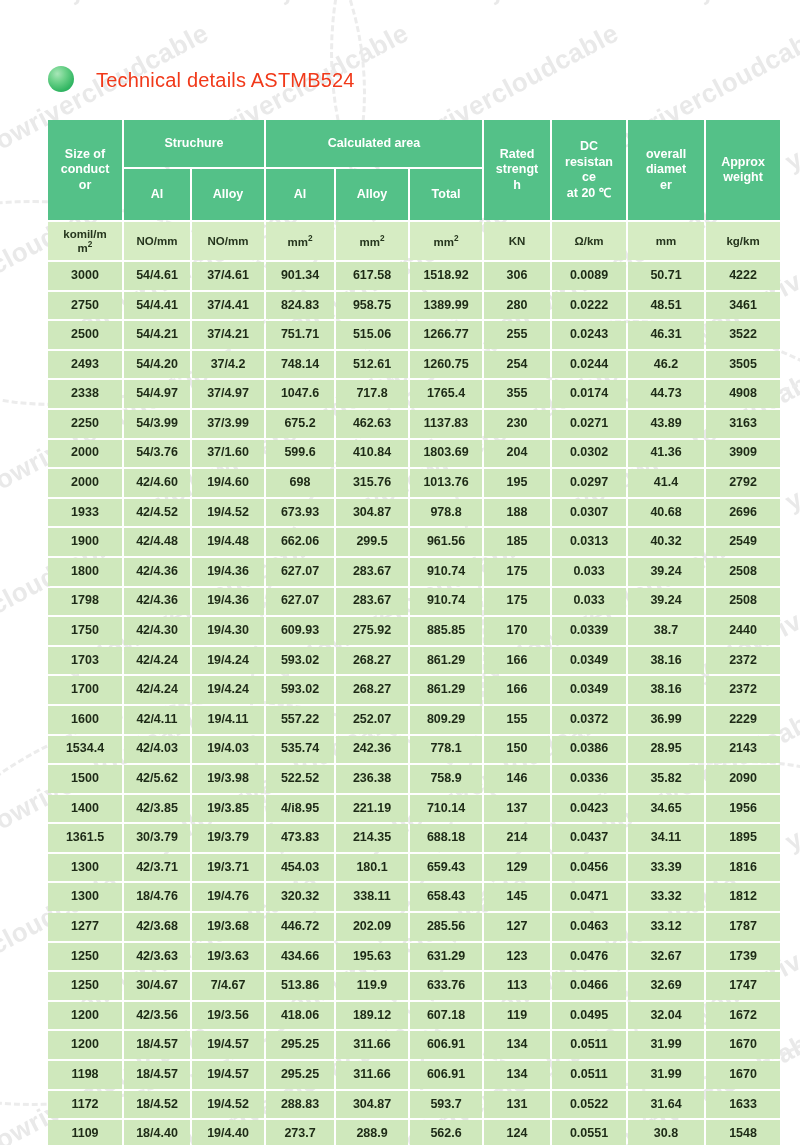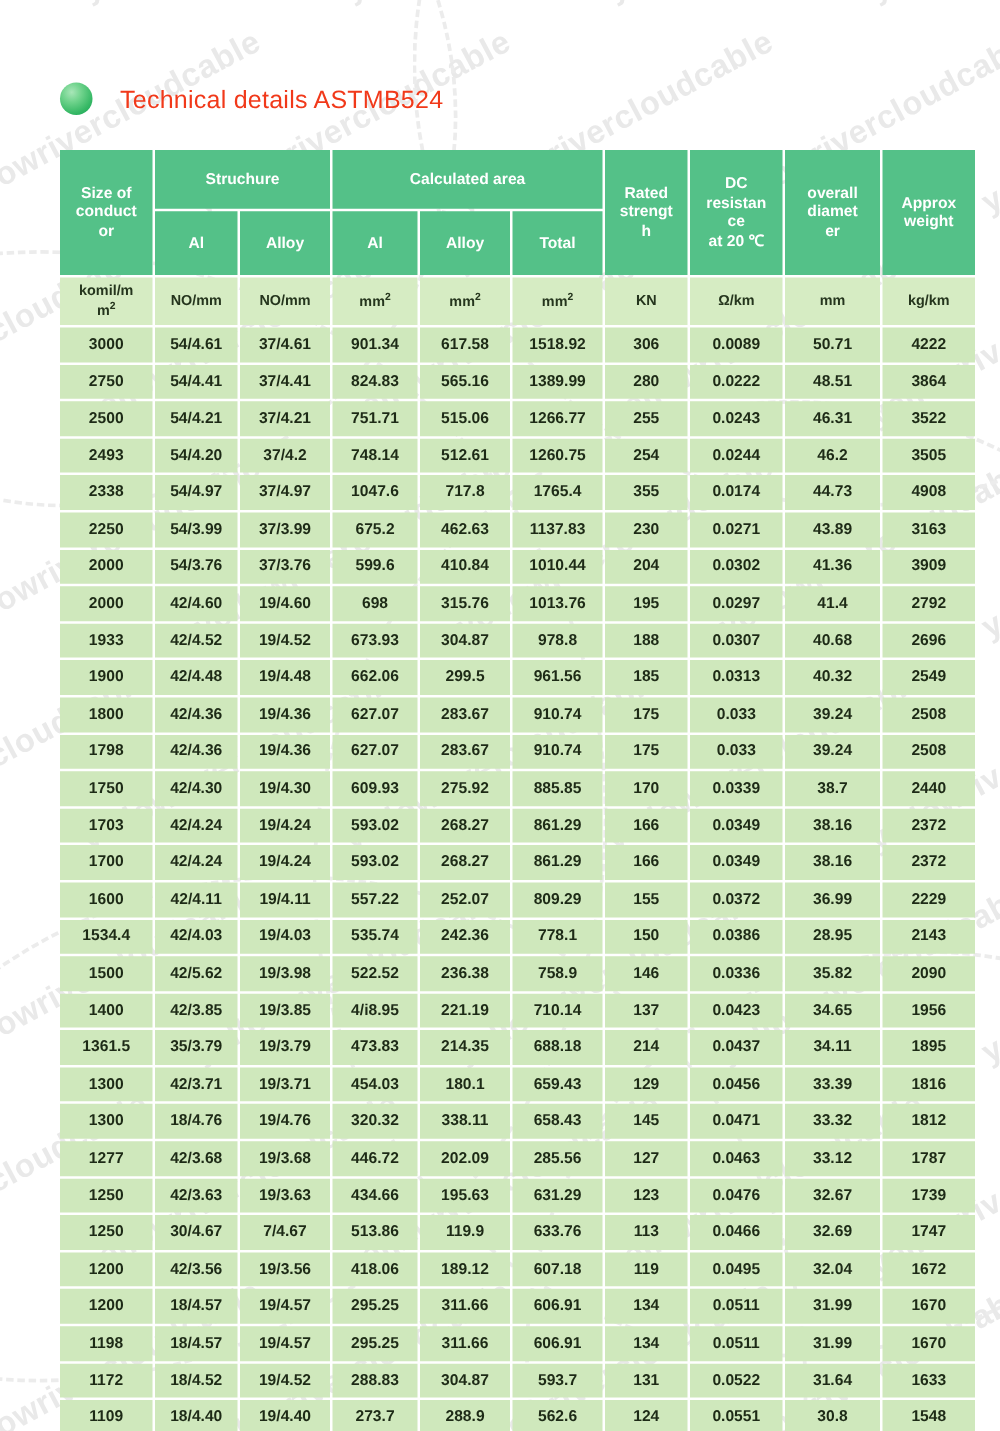"565.16" td.cell { text: 565.16 -> 958.75 }
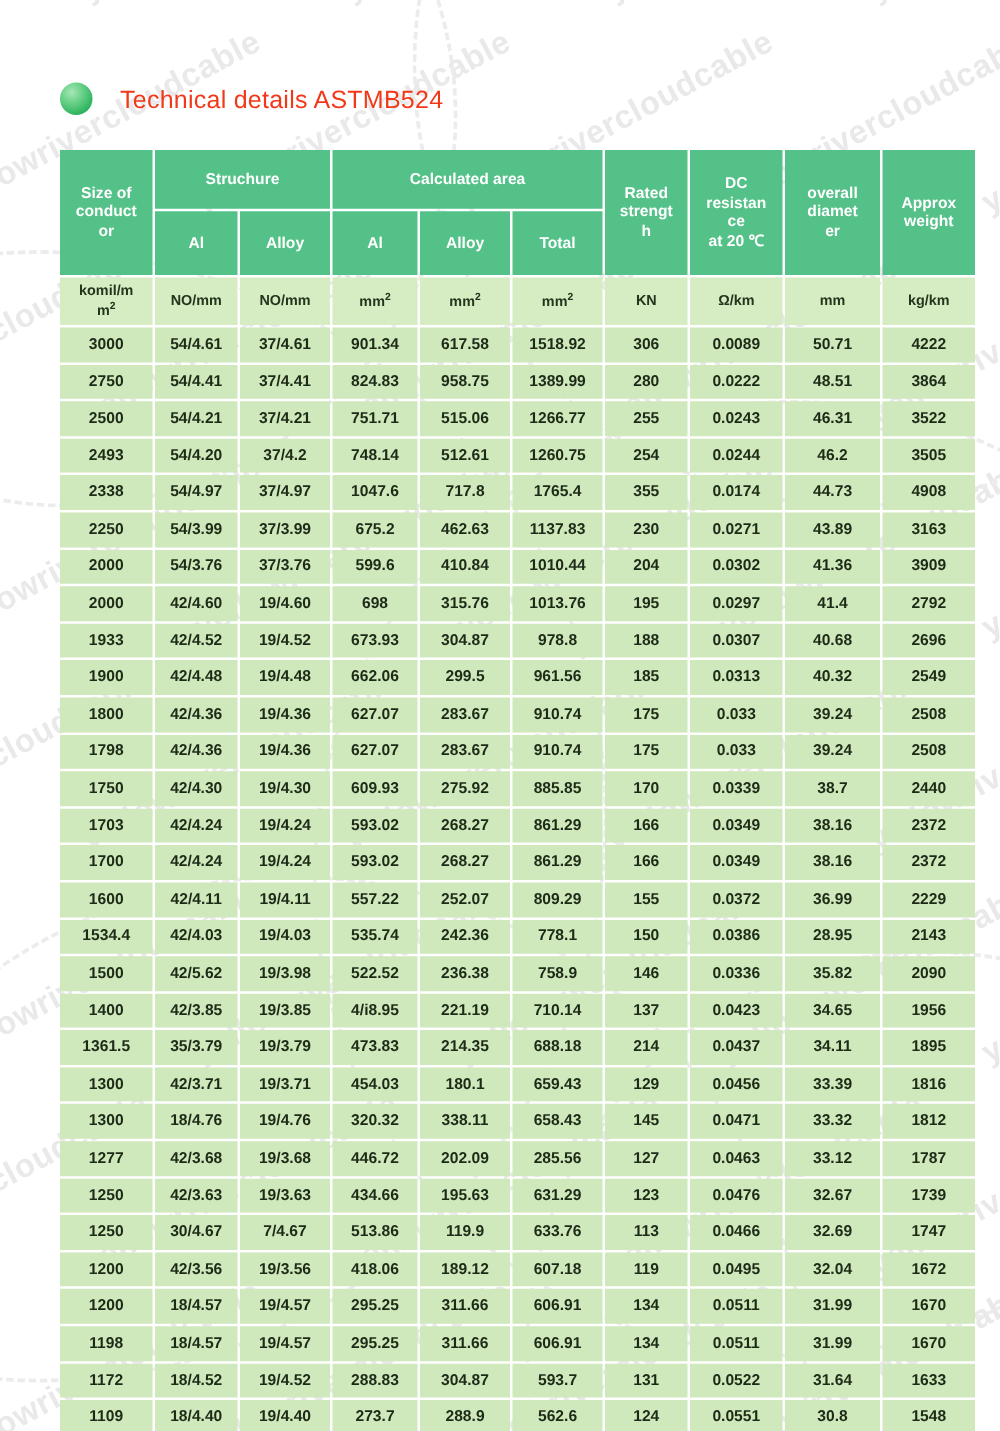"3864" td.cell { text: 3864 -> 3461 }
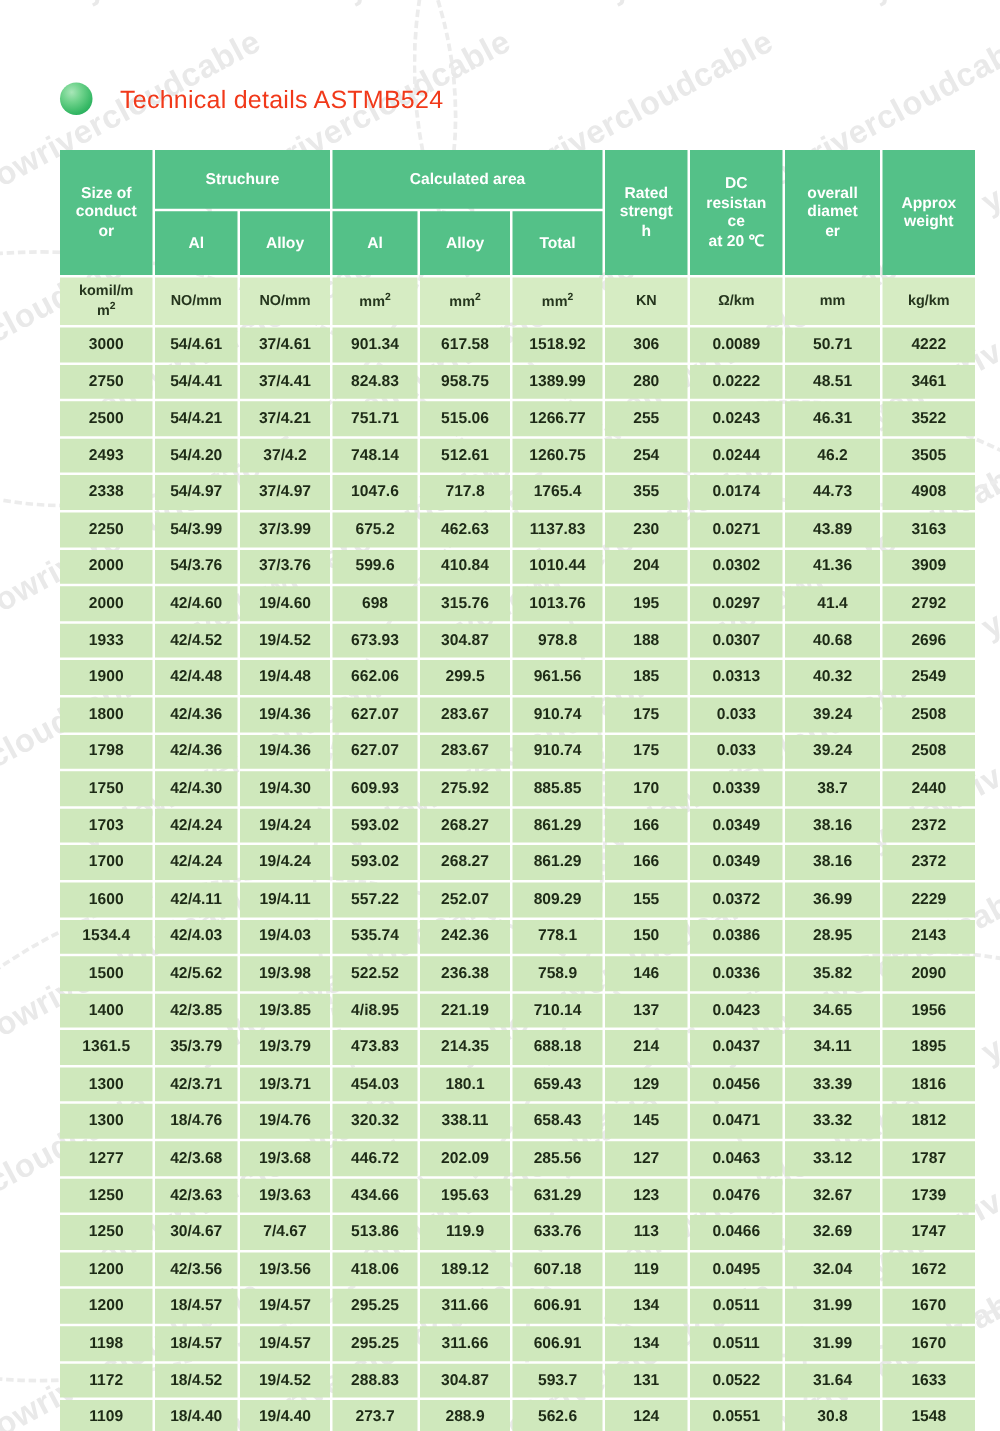"37/3.76" td.cell { text: 37/3.76 -> 37/1.60 }
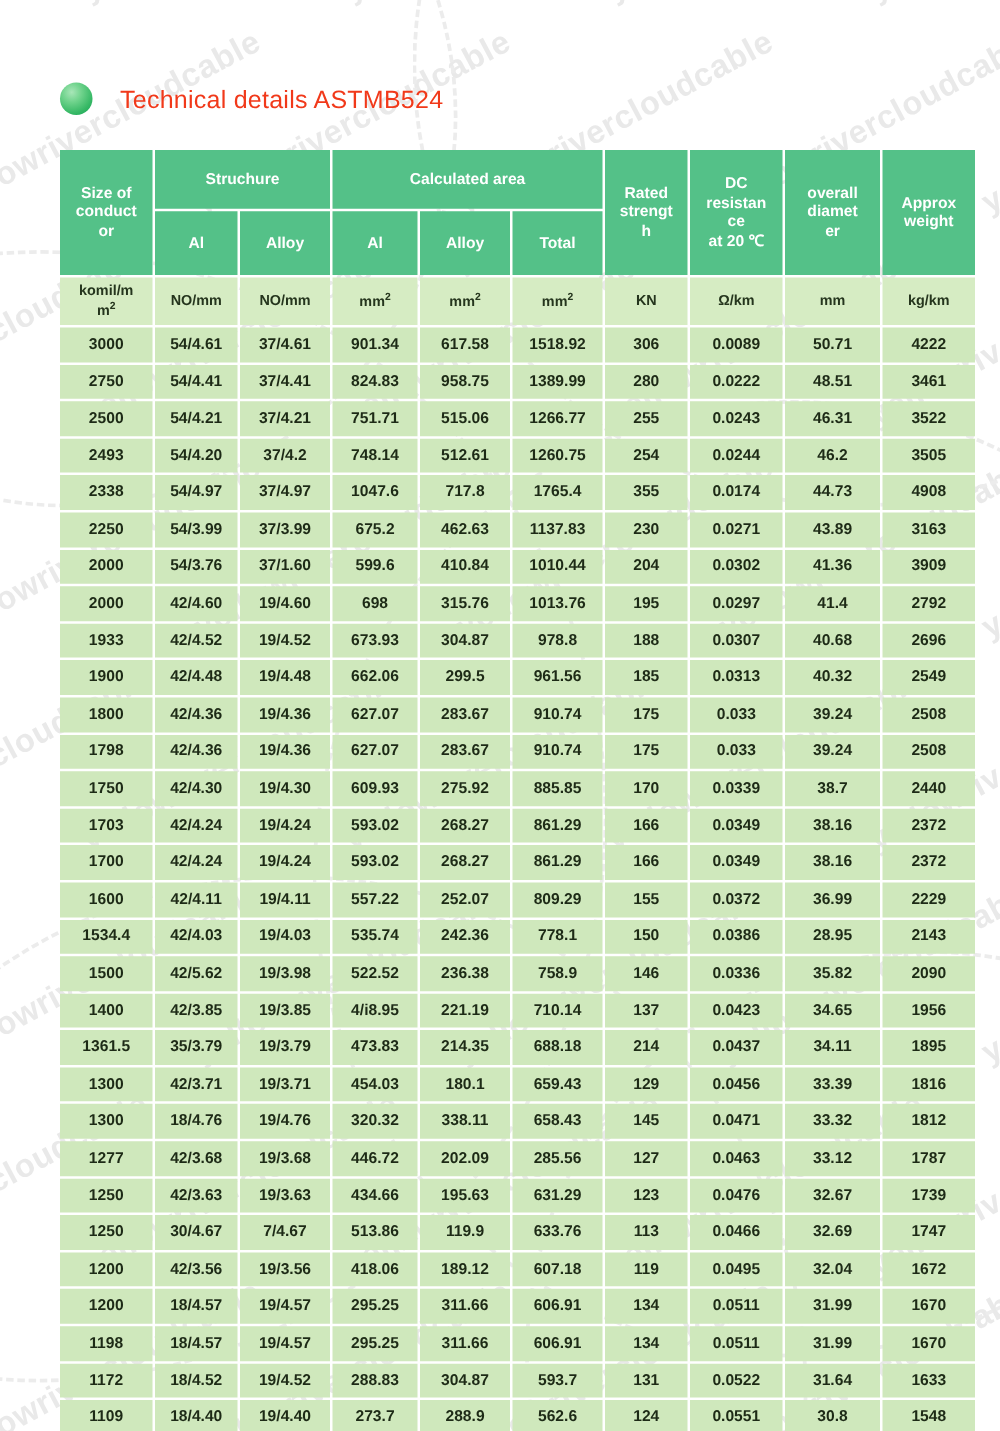"1010.44" td.cell { text: 1010.44 -> 1803.69 }
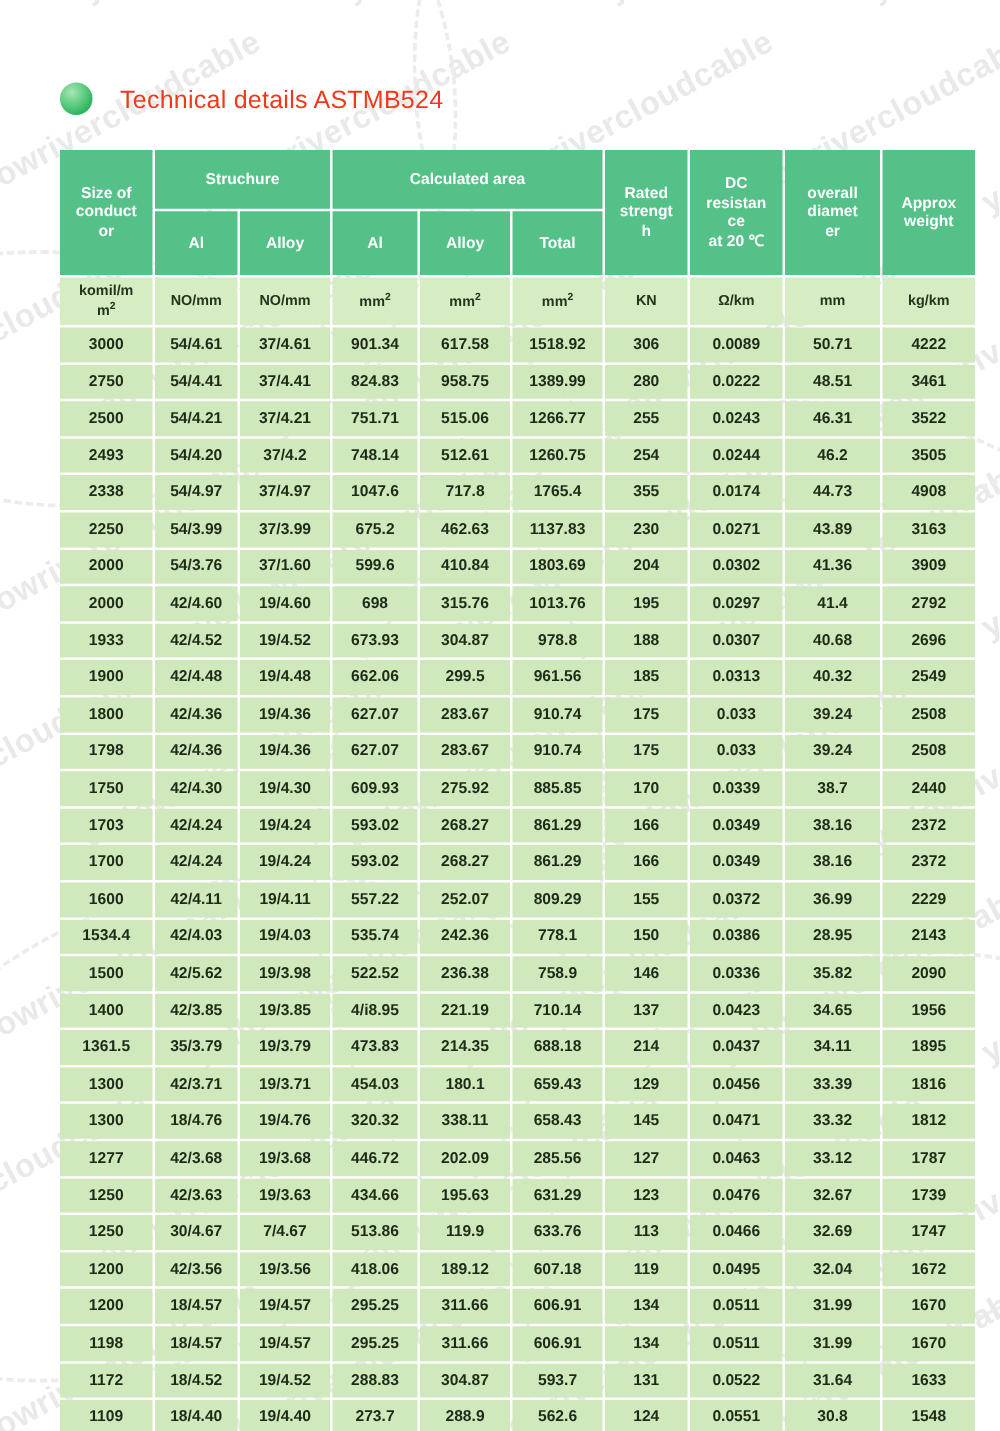"35/3.79" td.cell { text: 35/3.79 -> 30/3.79 }
